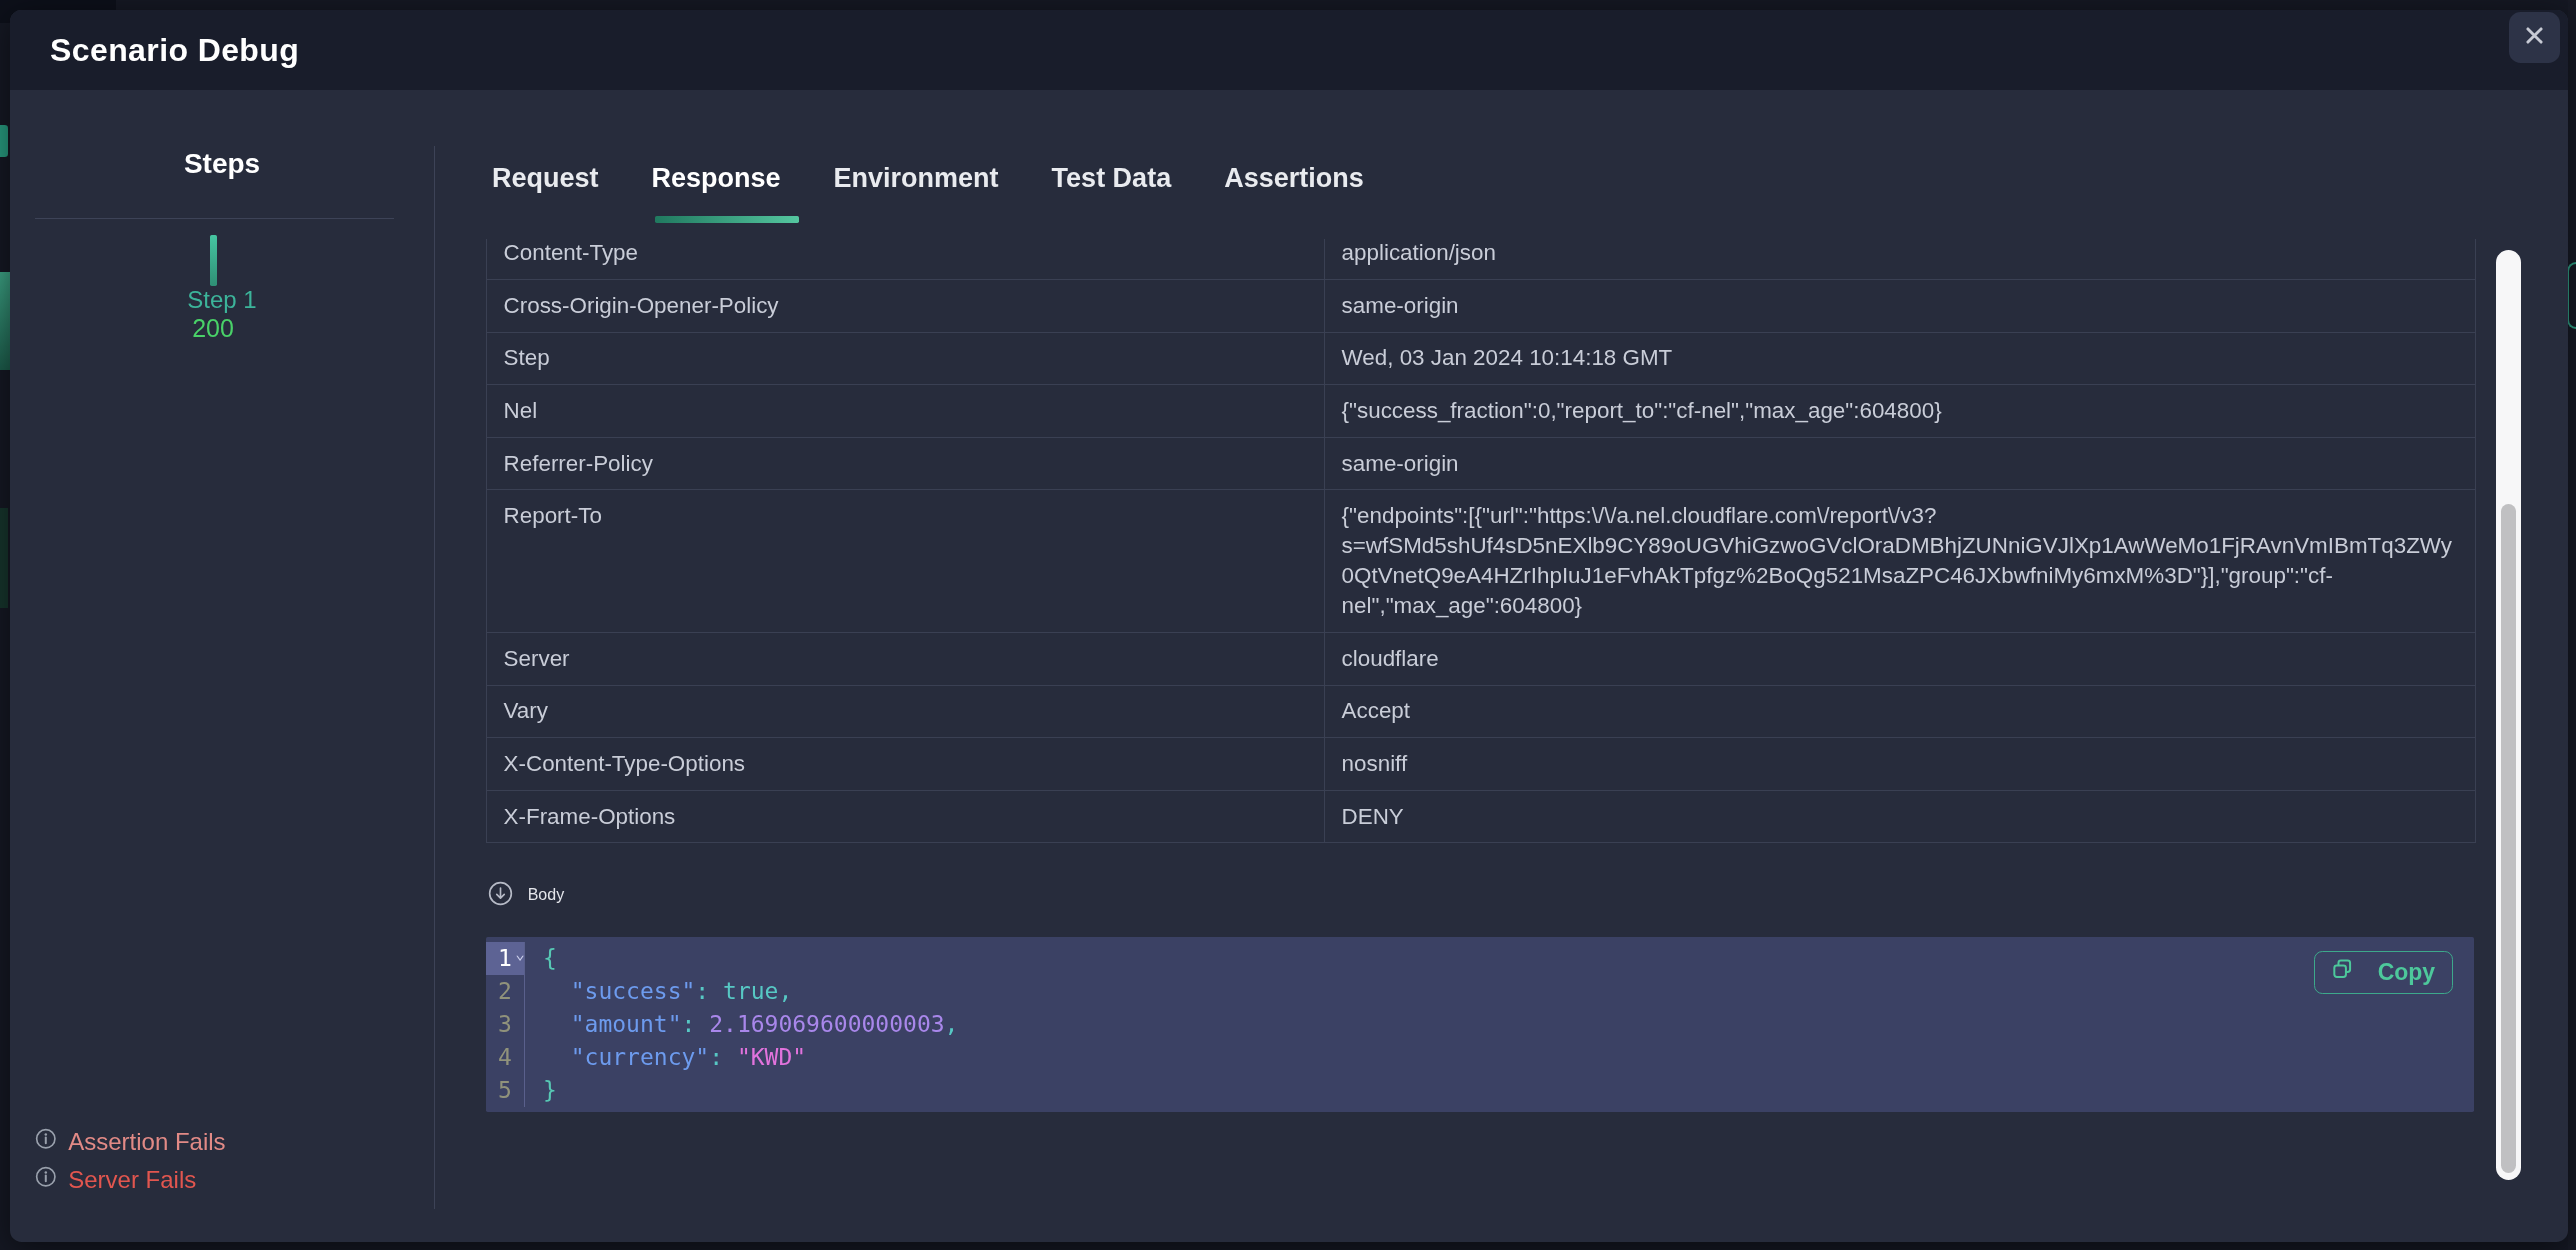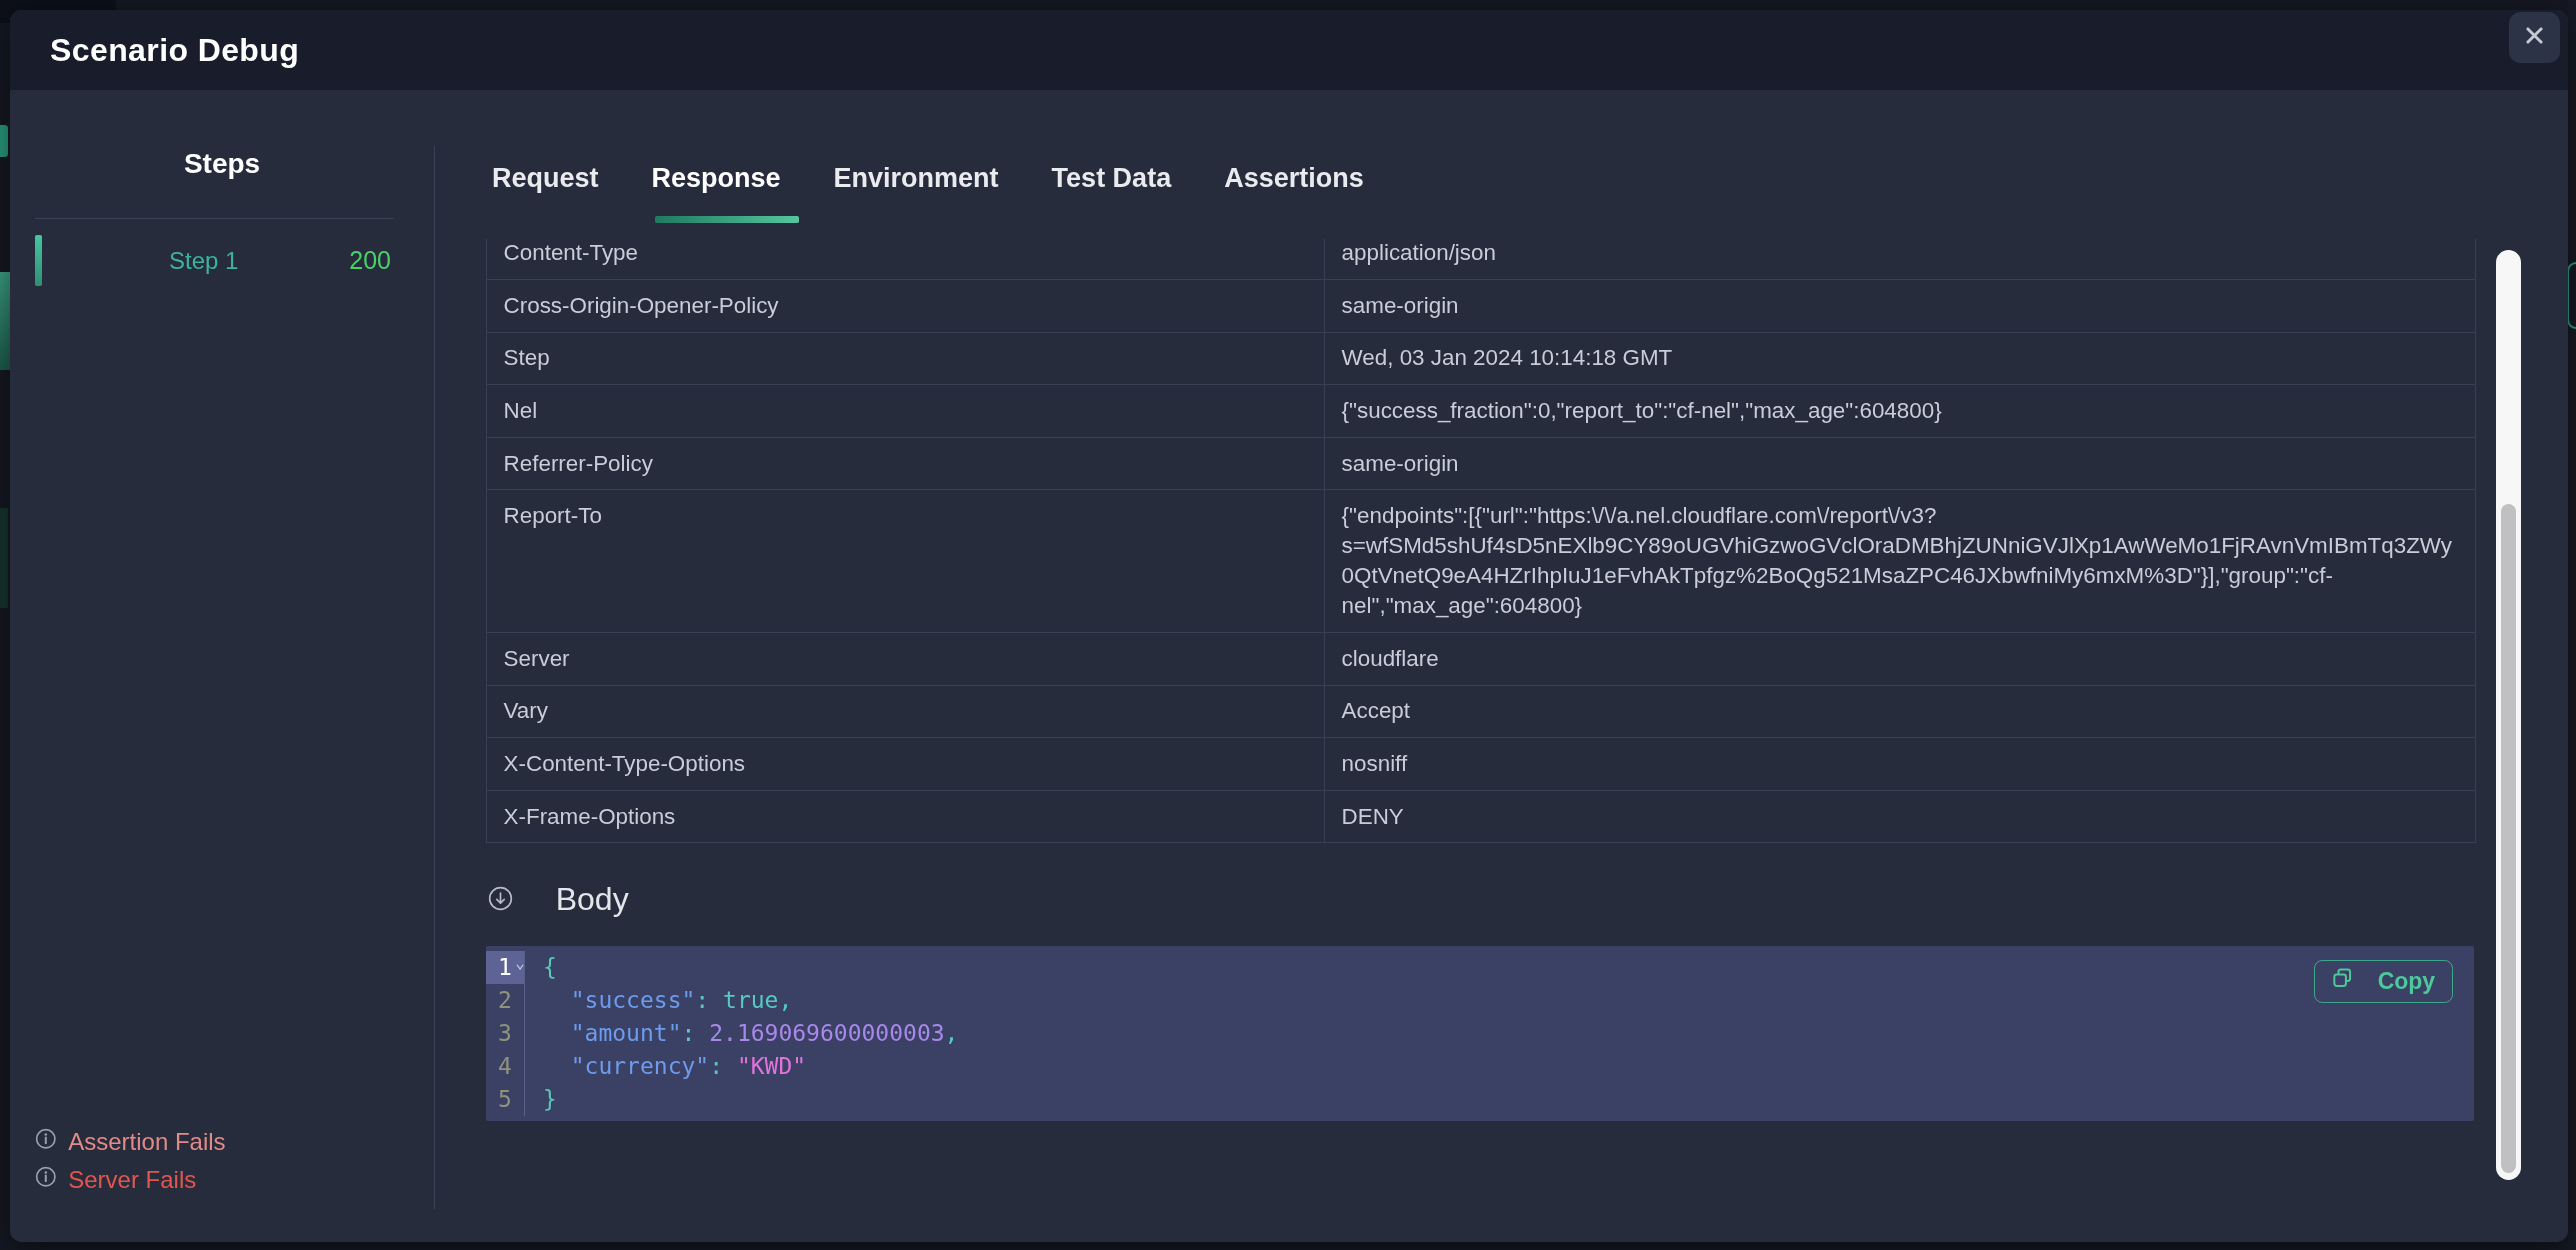"Step 1" .step-item { flex-direction: none -> column }
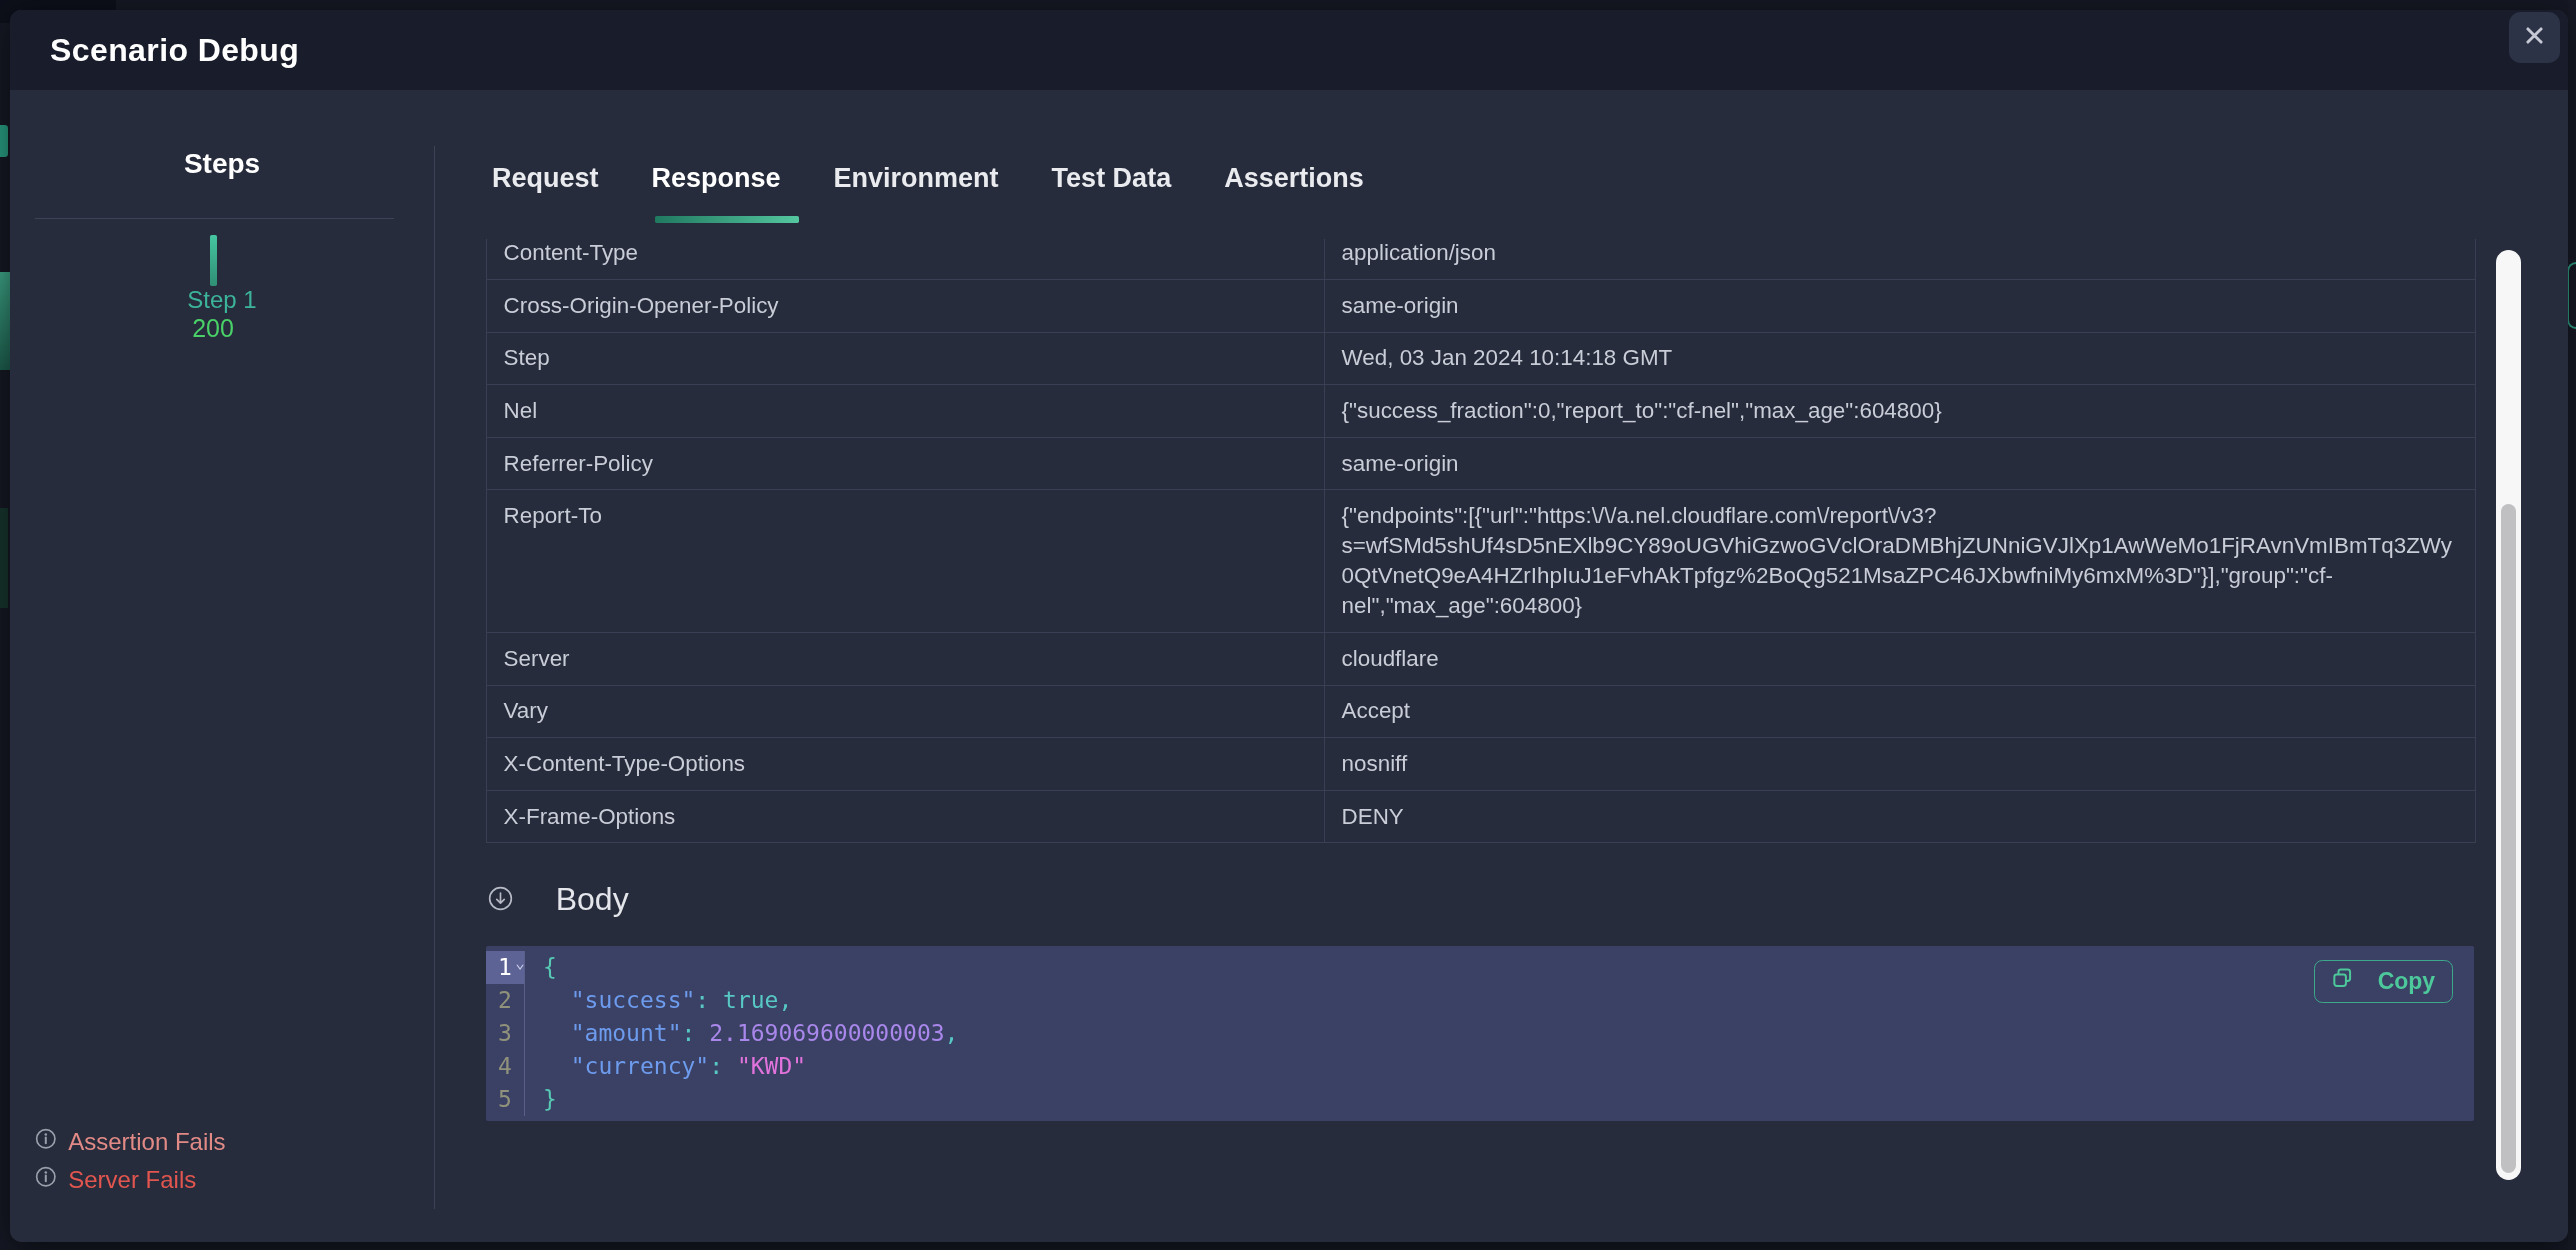"Body" .body-label { font-size: 32px -> 16px; margin-left: 28px -> none }
